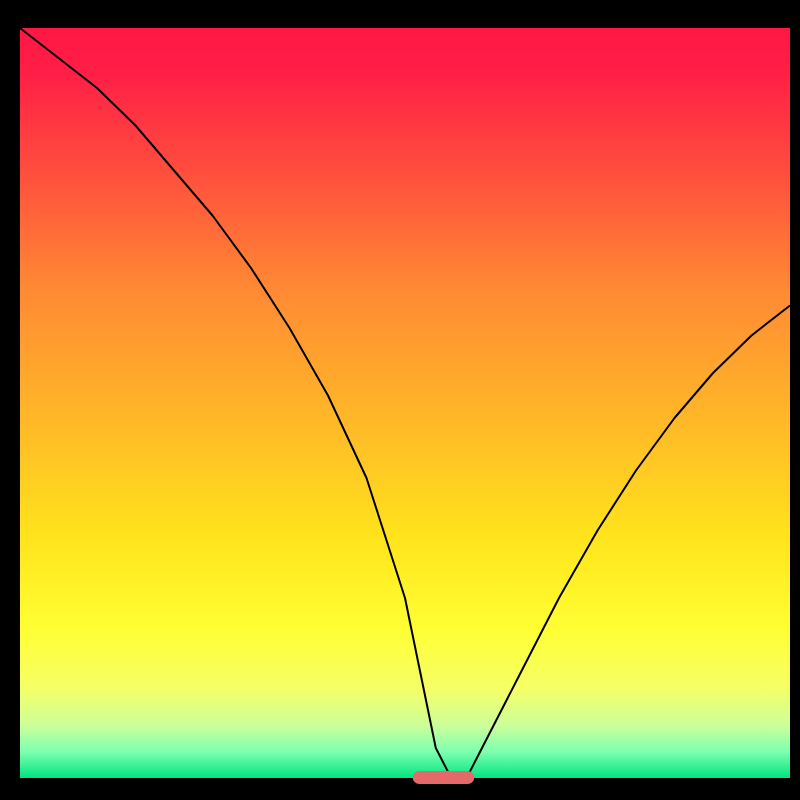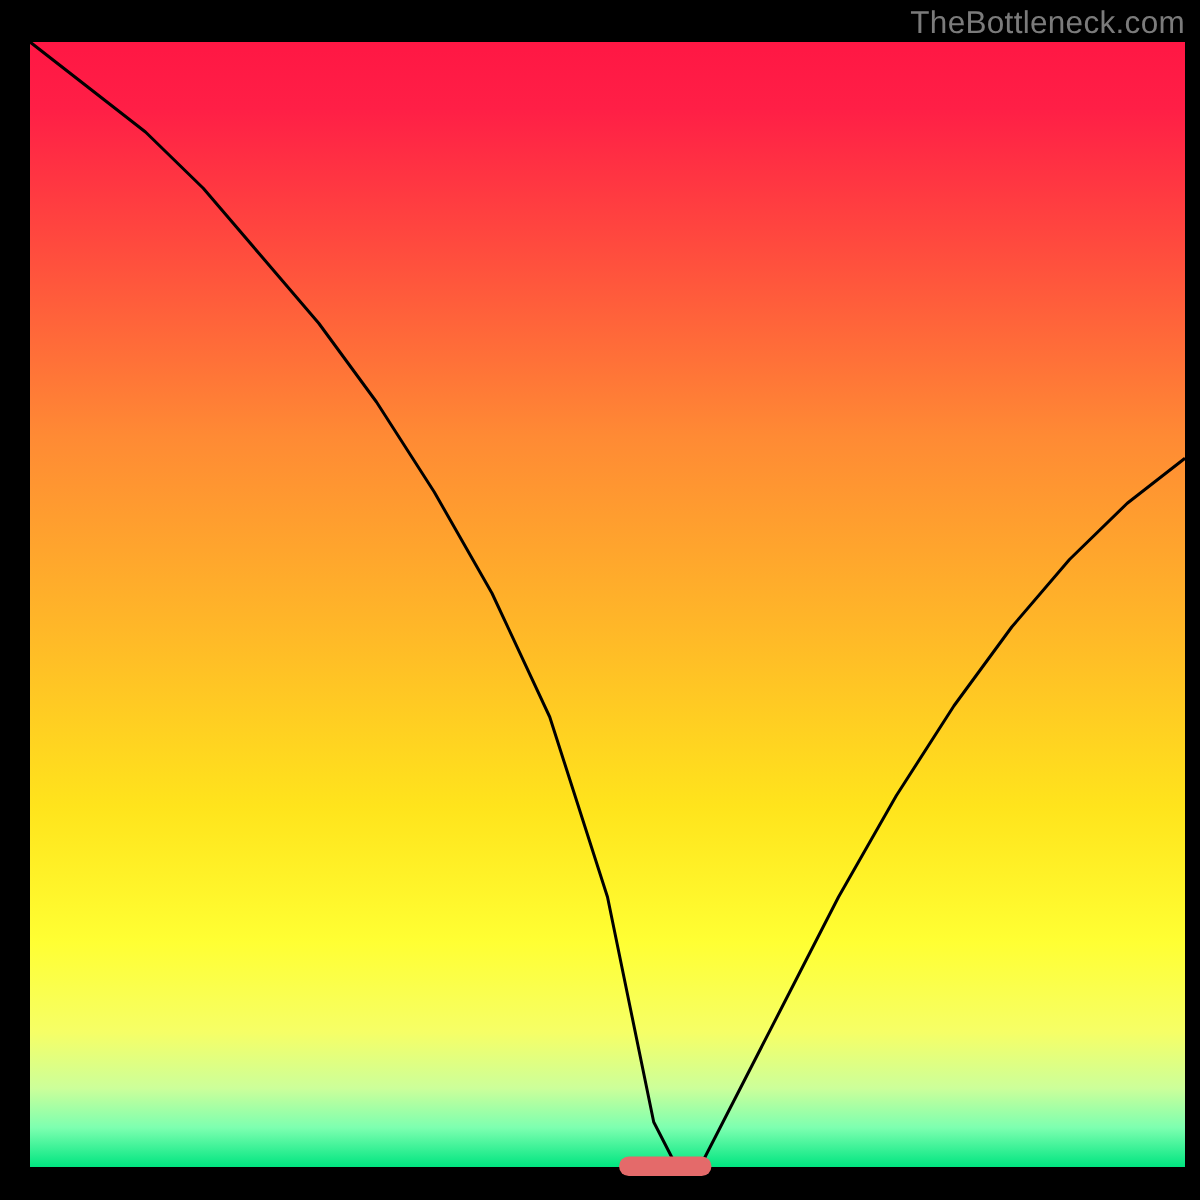"TheBottleneck.com" div.watermark { html: <div>TheBottleneck.com</div> -> none }
